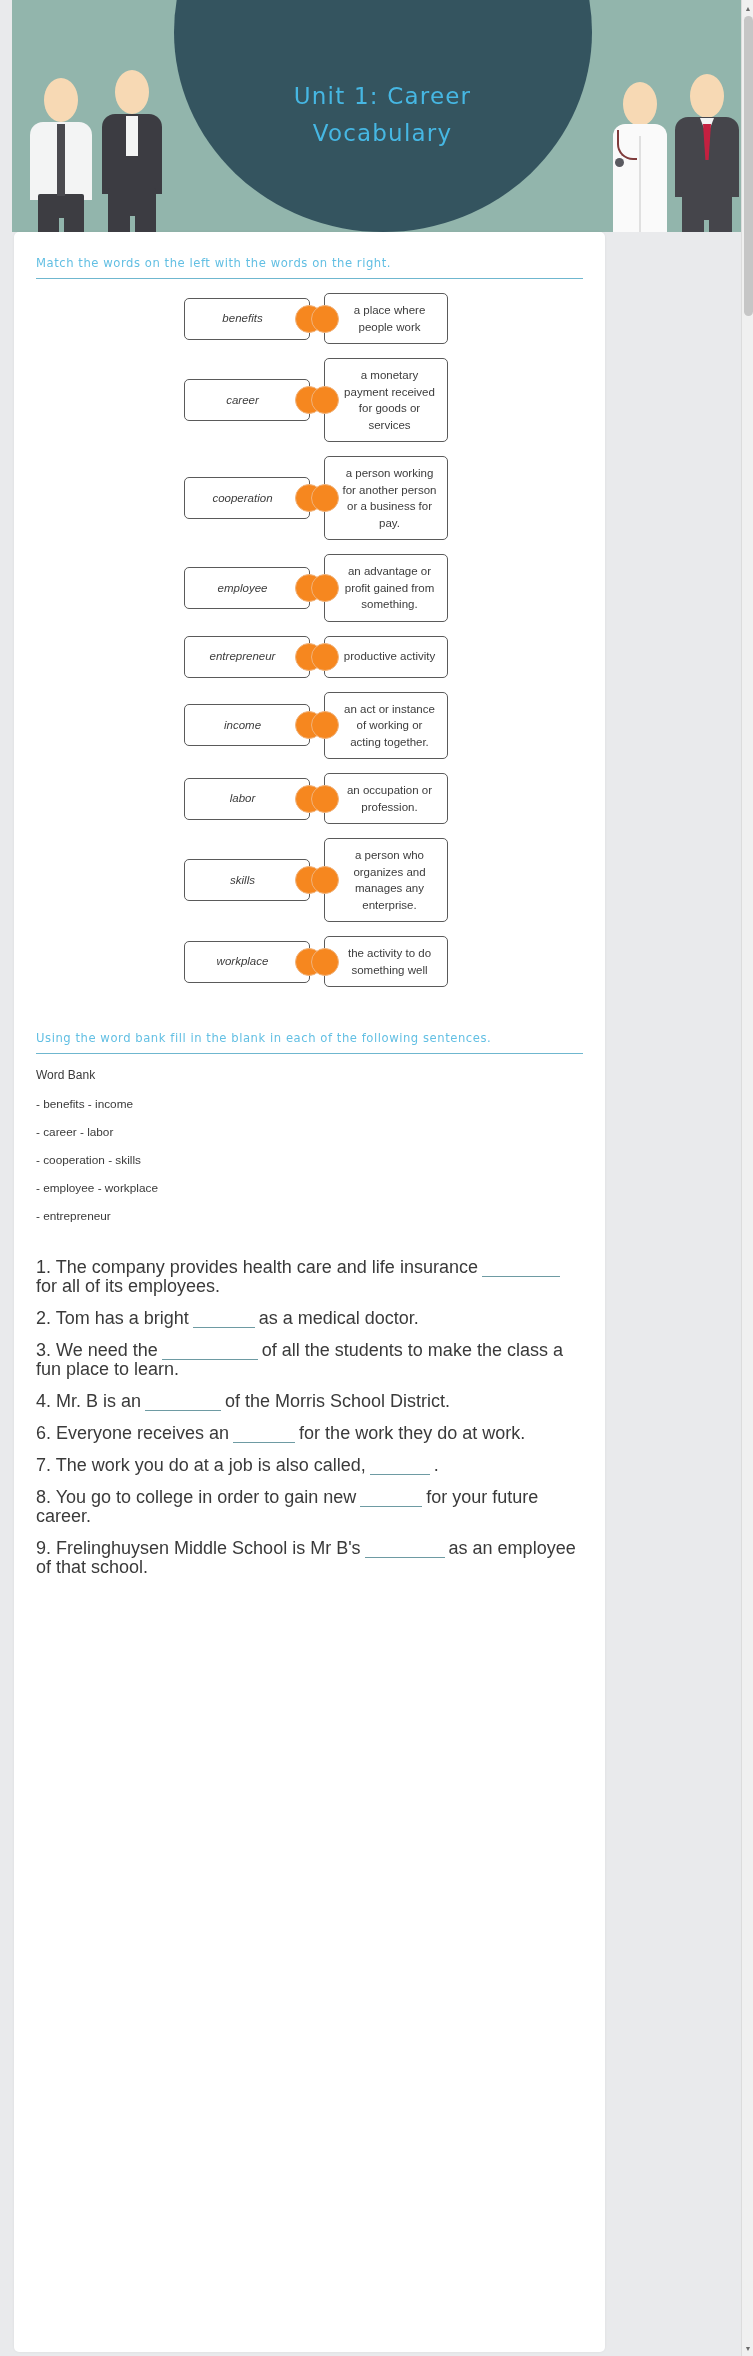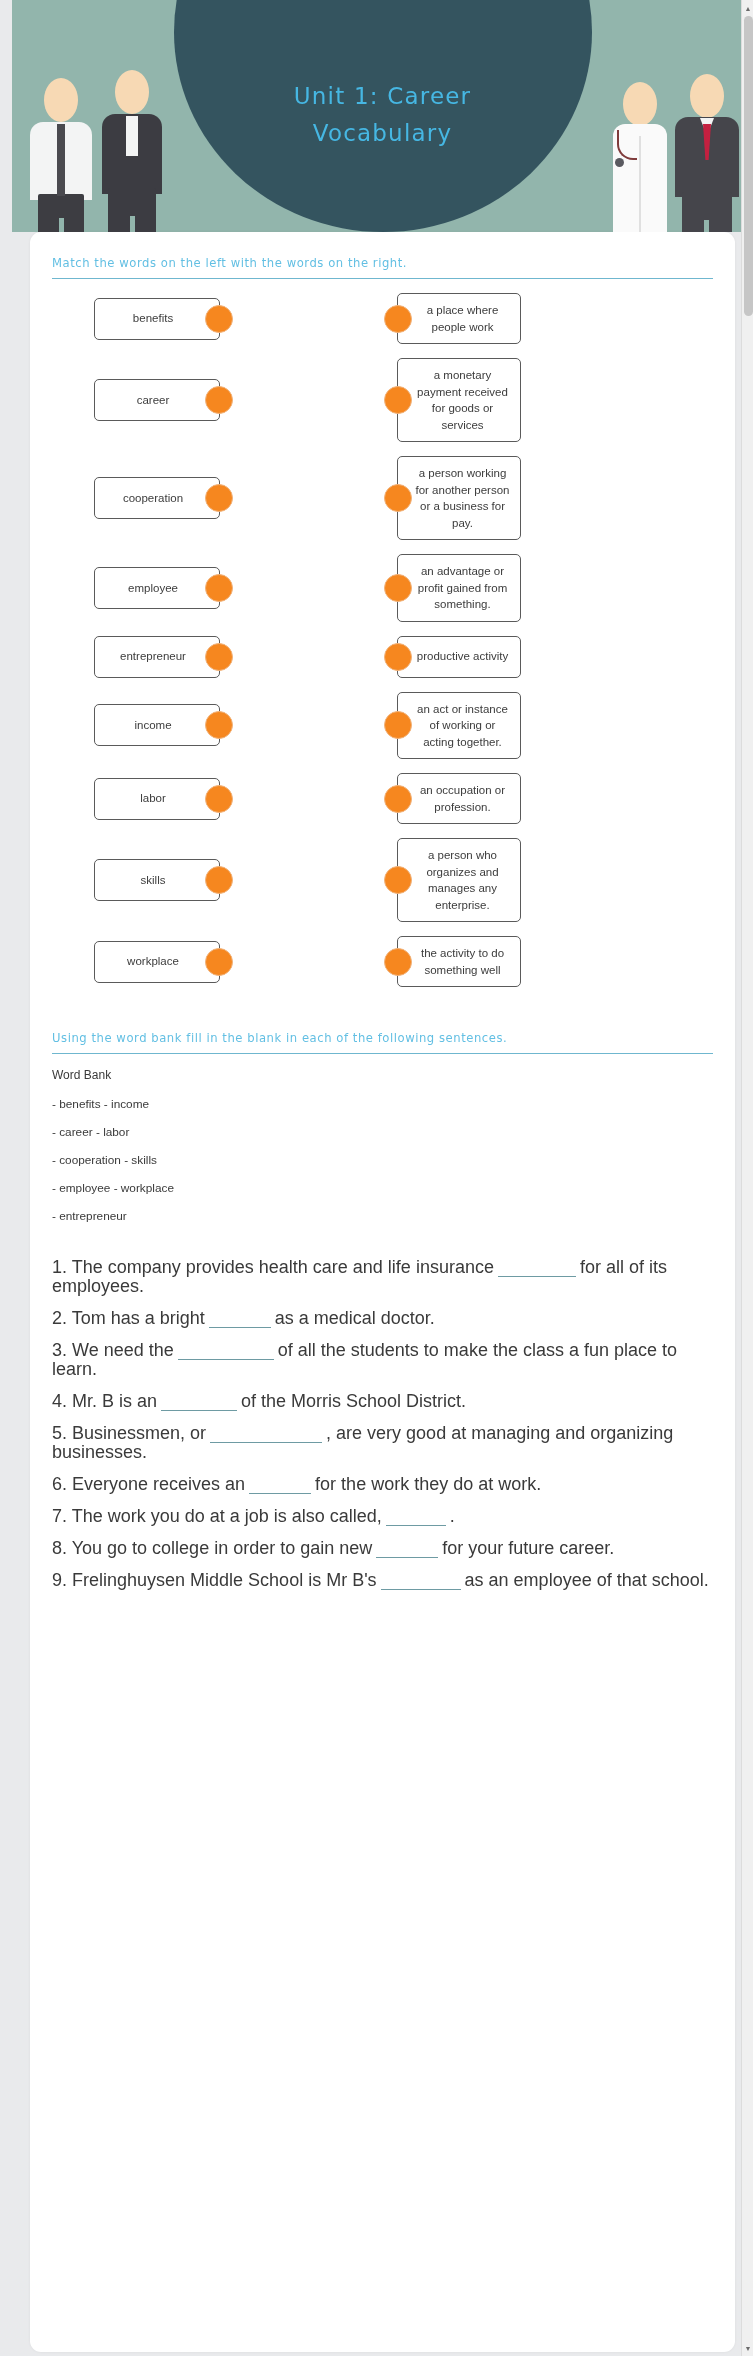"Match the words on the" .card { border-radius: 11px -> 5px; margin: 0 auto 0 18px -> 0 auto 0 2px; width: 705px -> 591px }
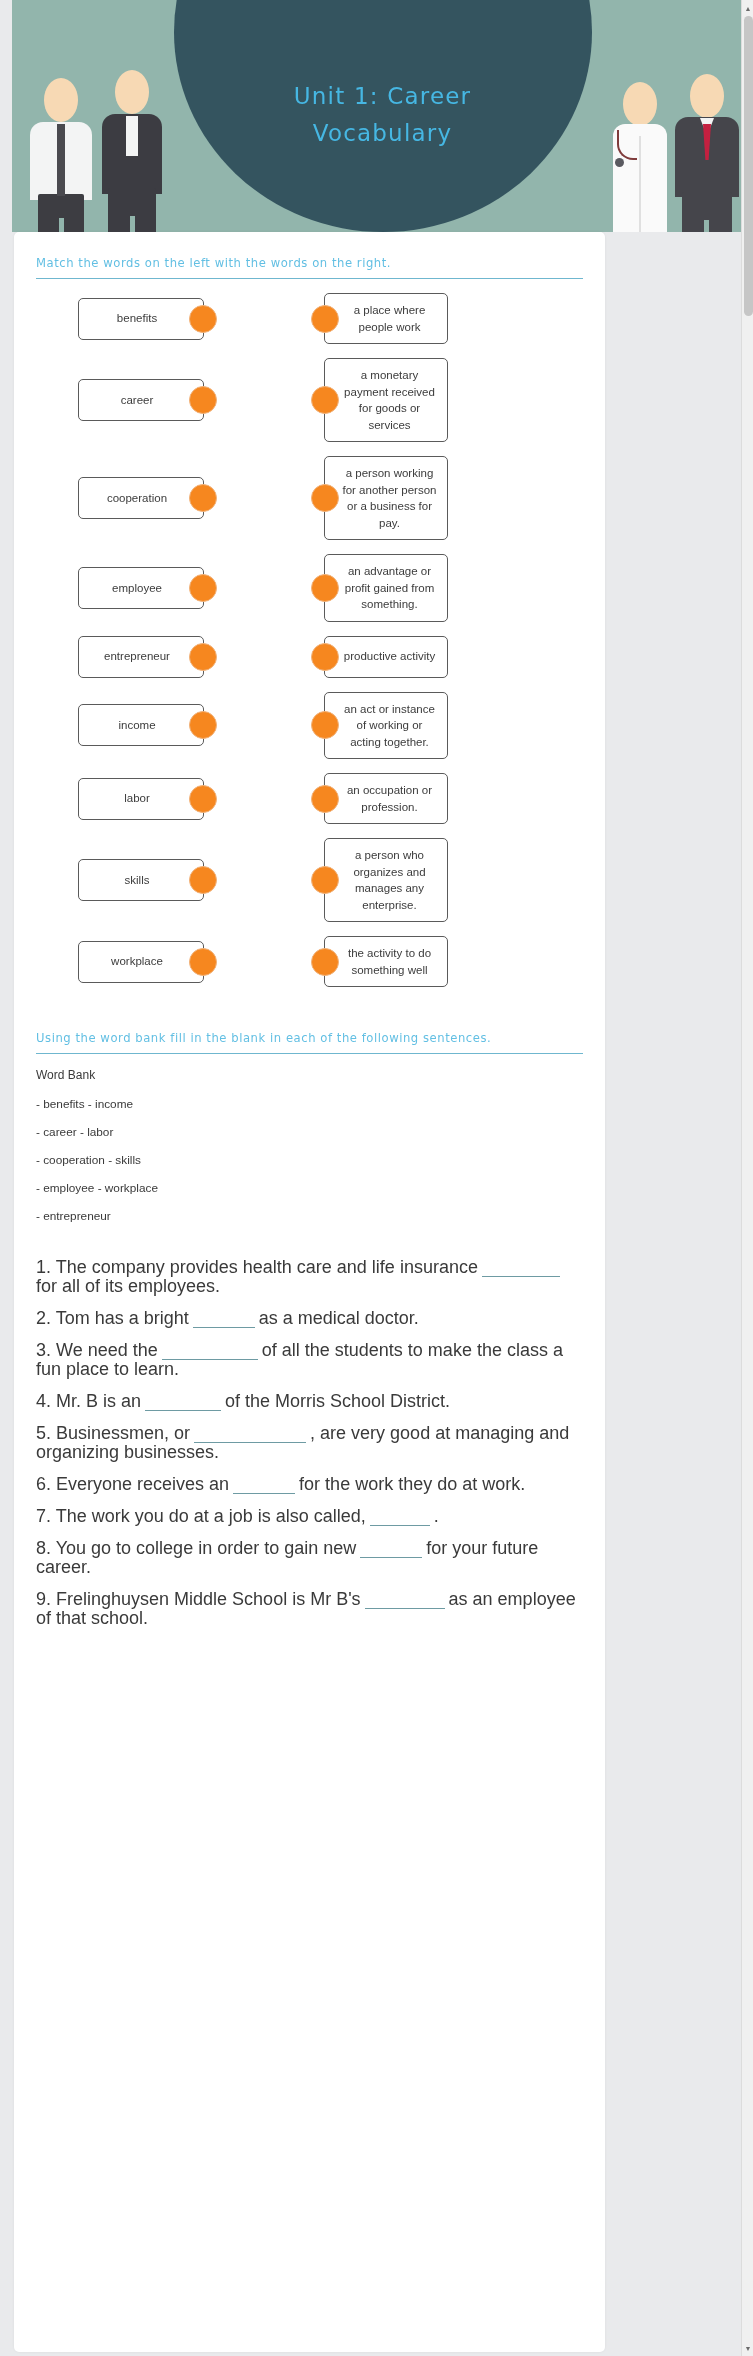"benefits" .col-left { font-style: none -> italic; justify-content: flex-start -> flex-end }
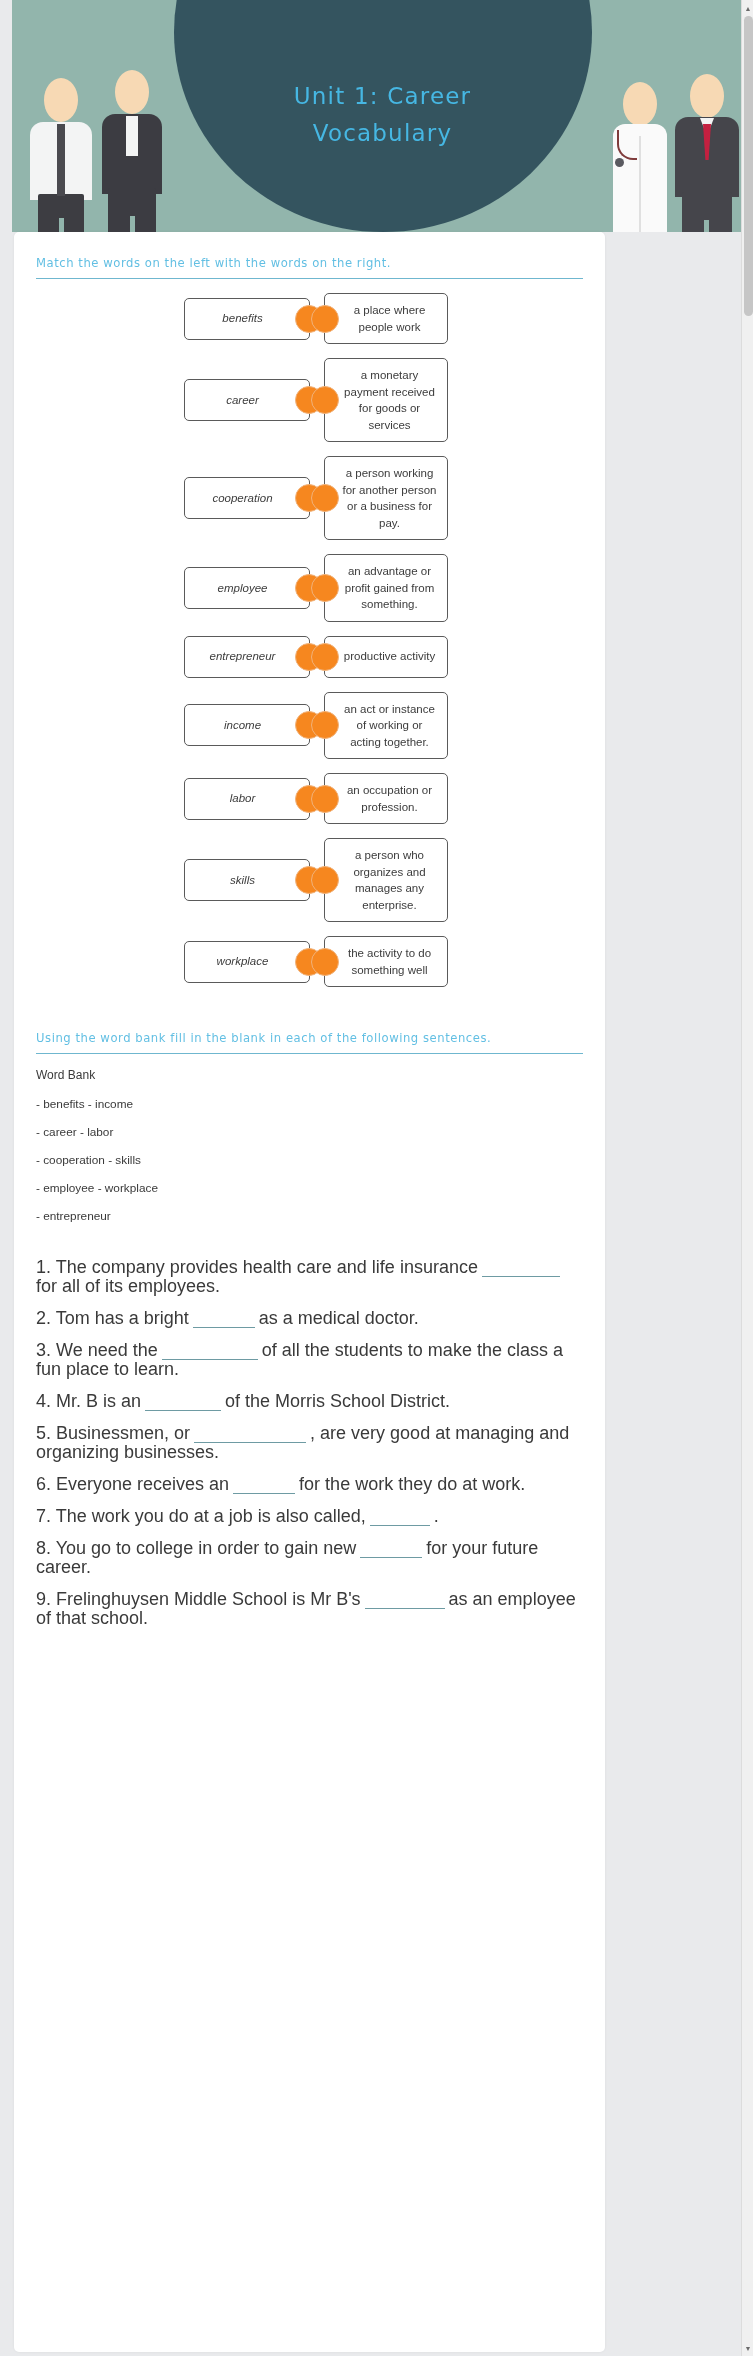"5. Businessmen, or , are" div.sentence { html: <div><span>5. </span><span>Businessmen, or</span><span></span><span>, are very good at managing and organizing businesses.</span></div> -> none }
